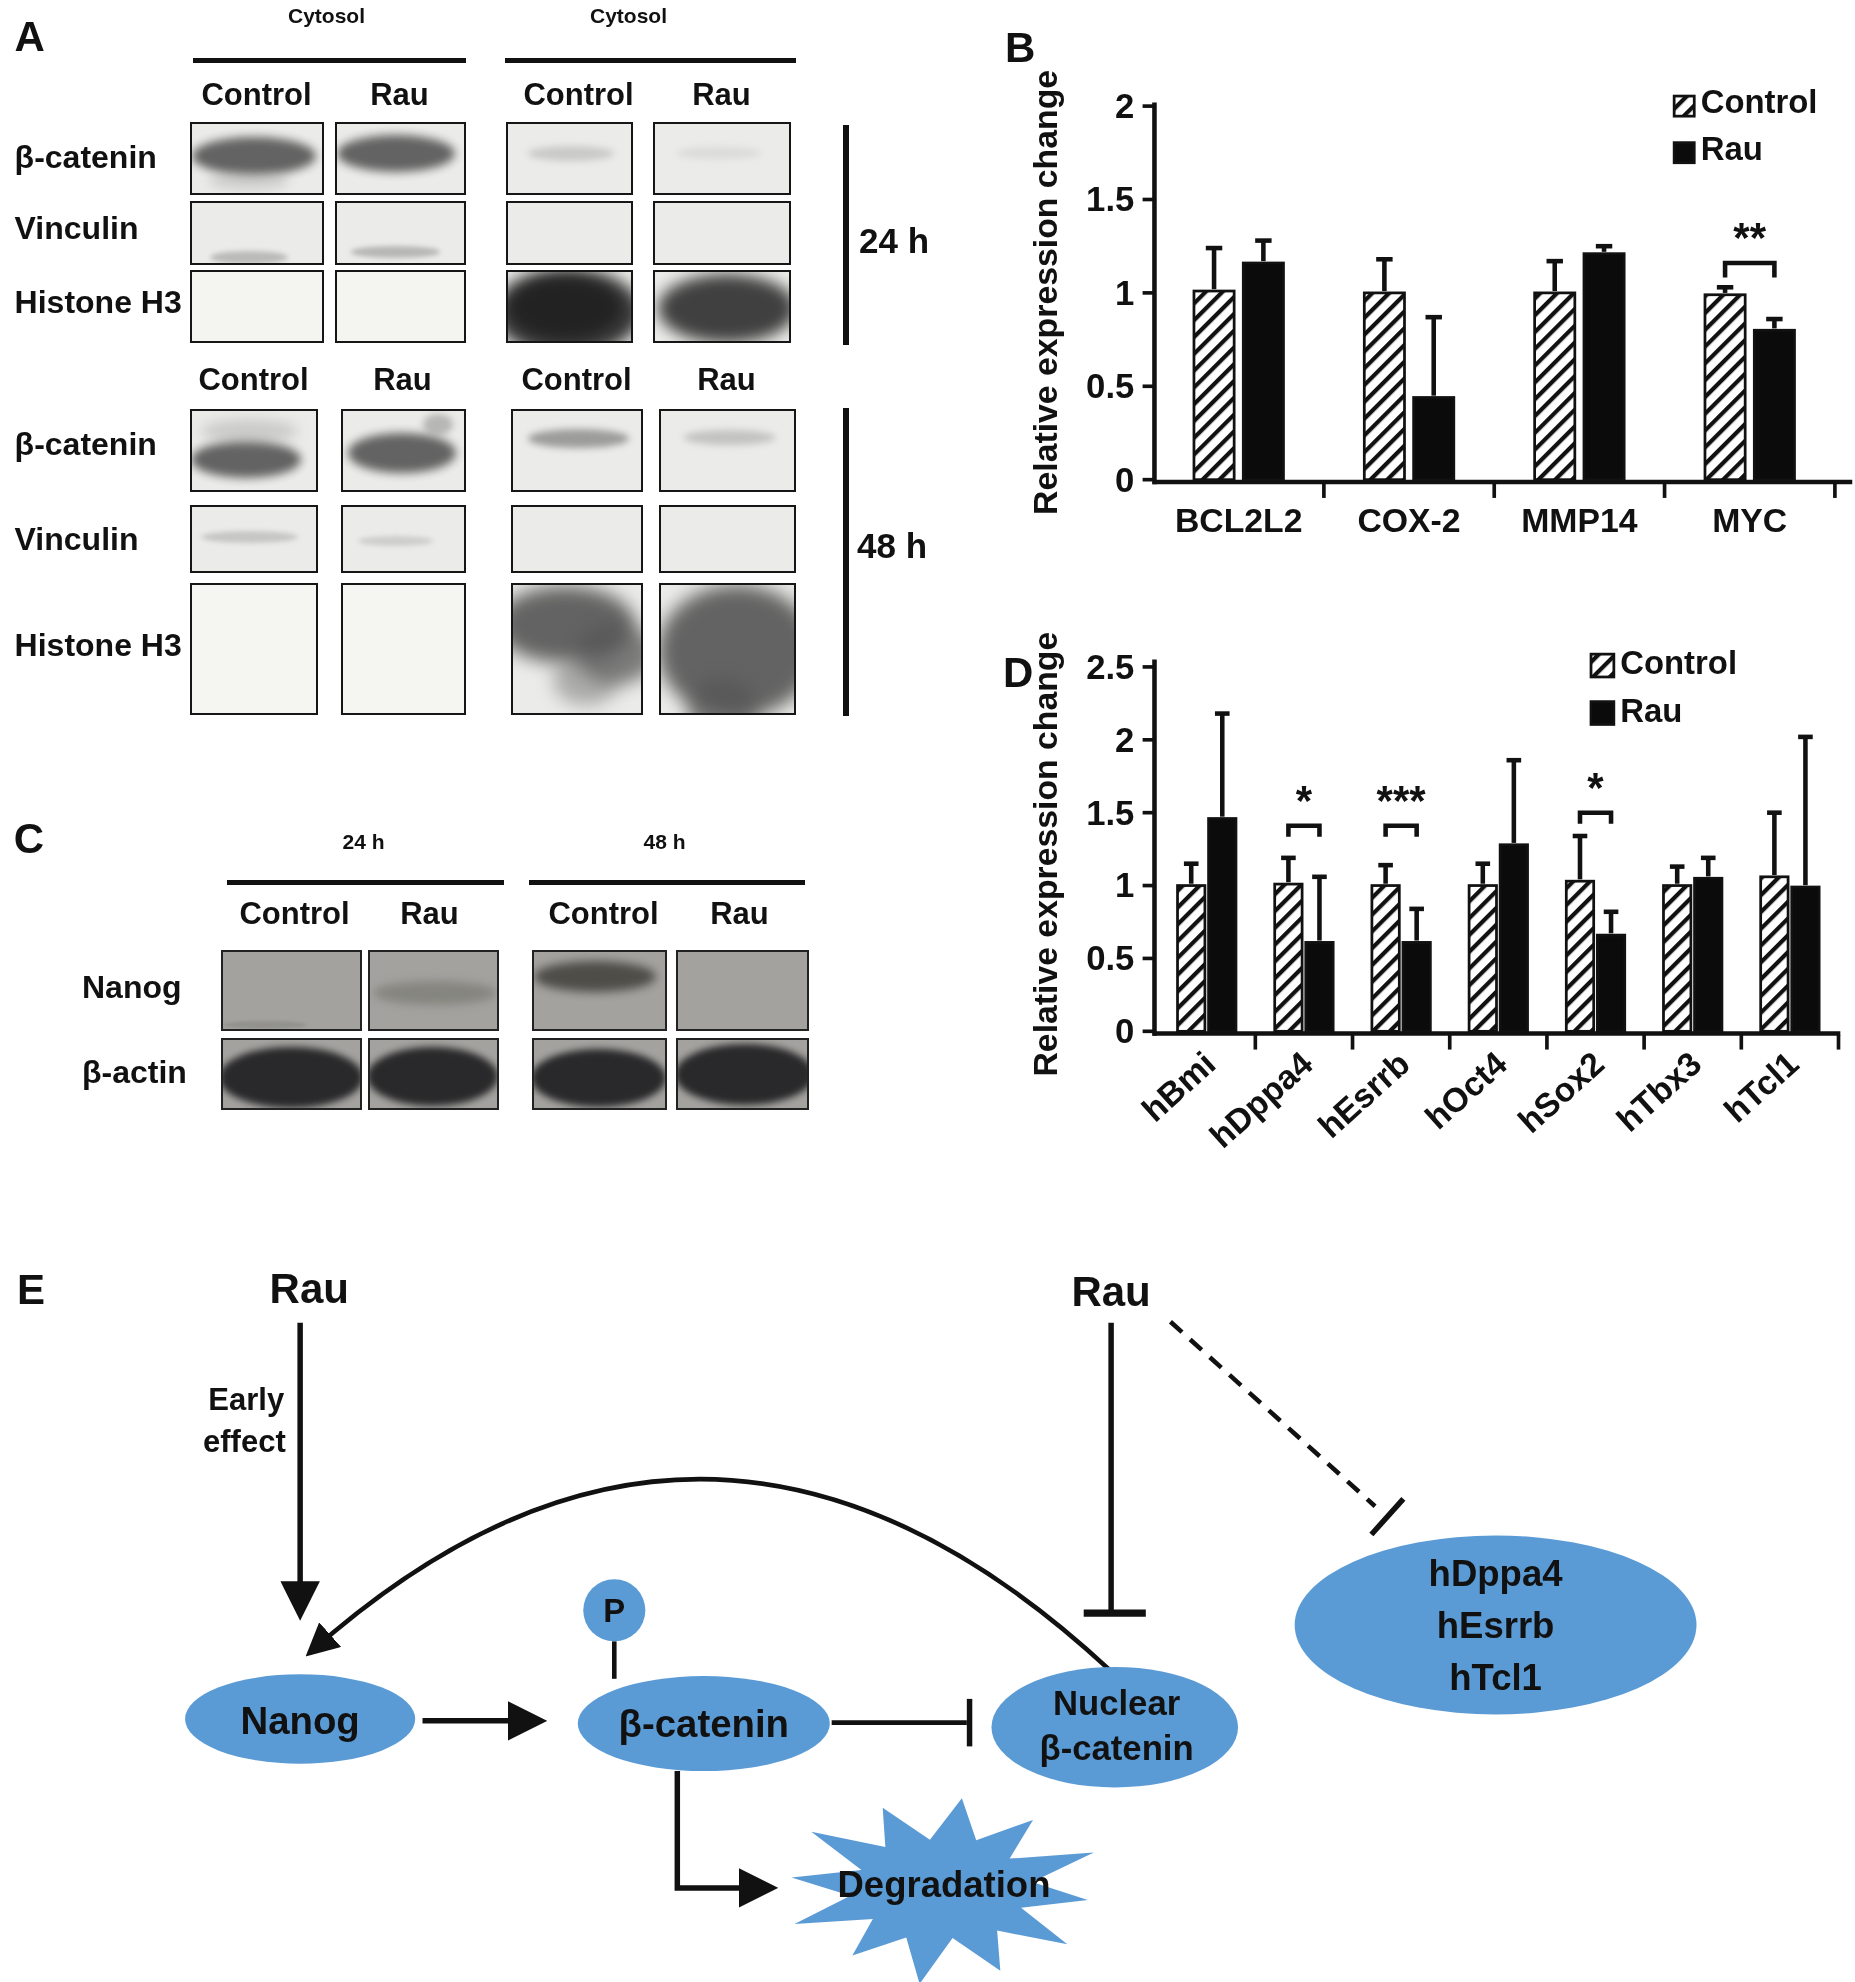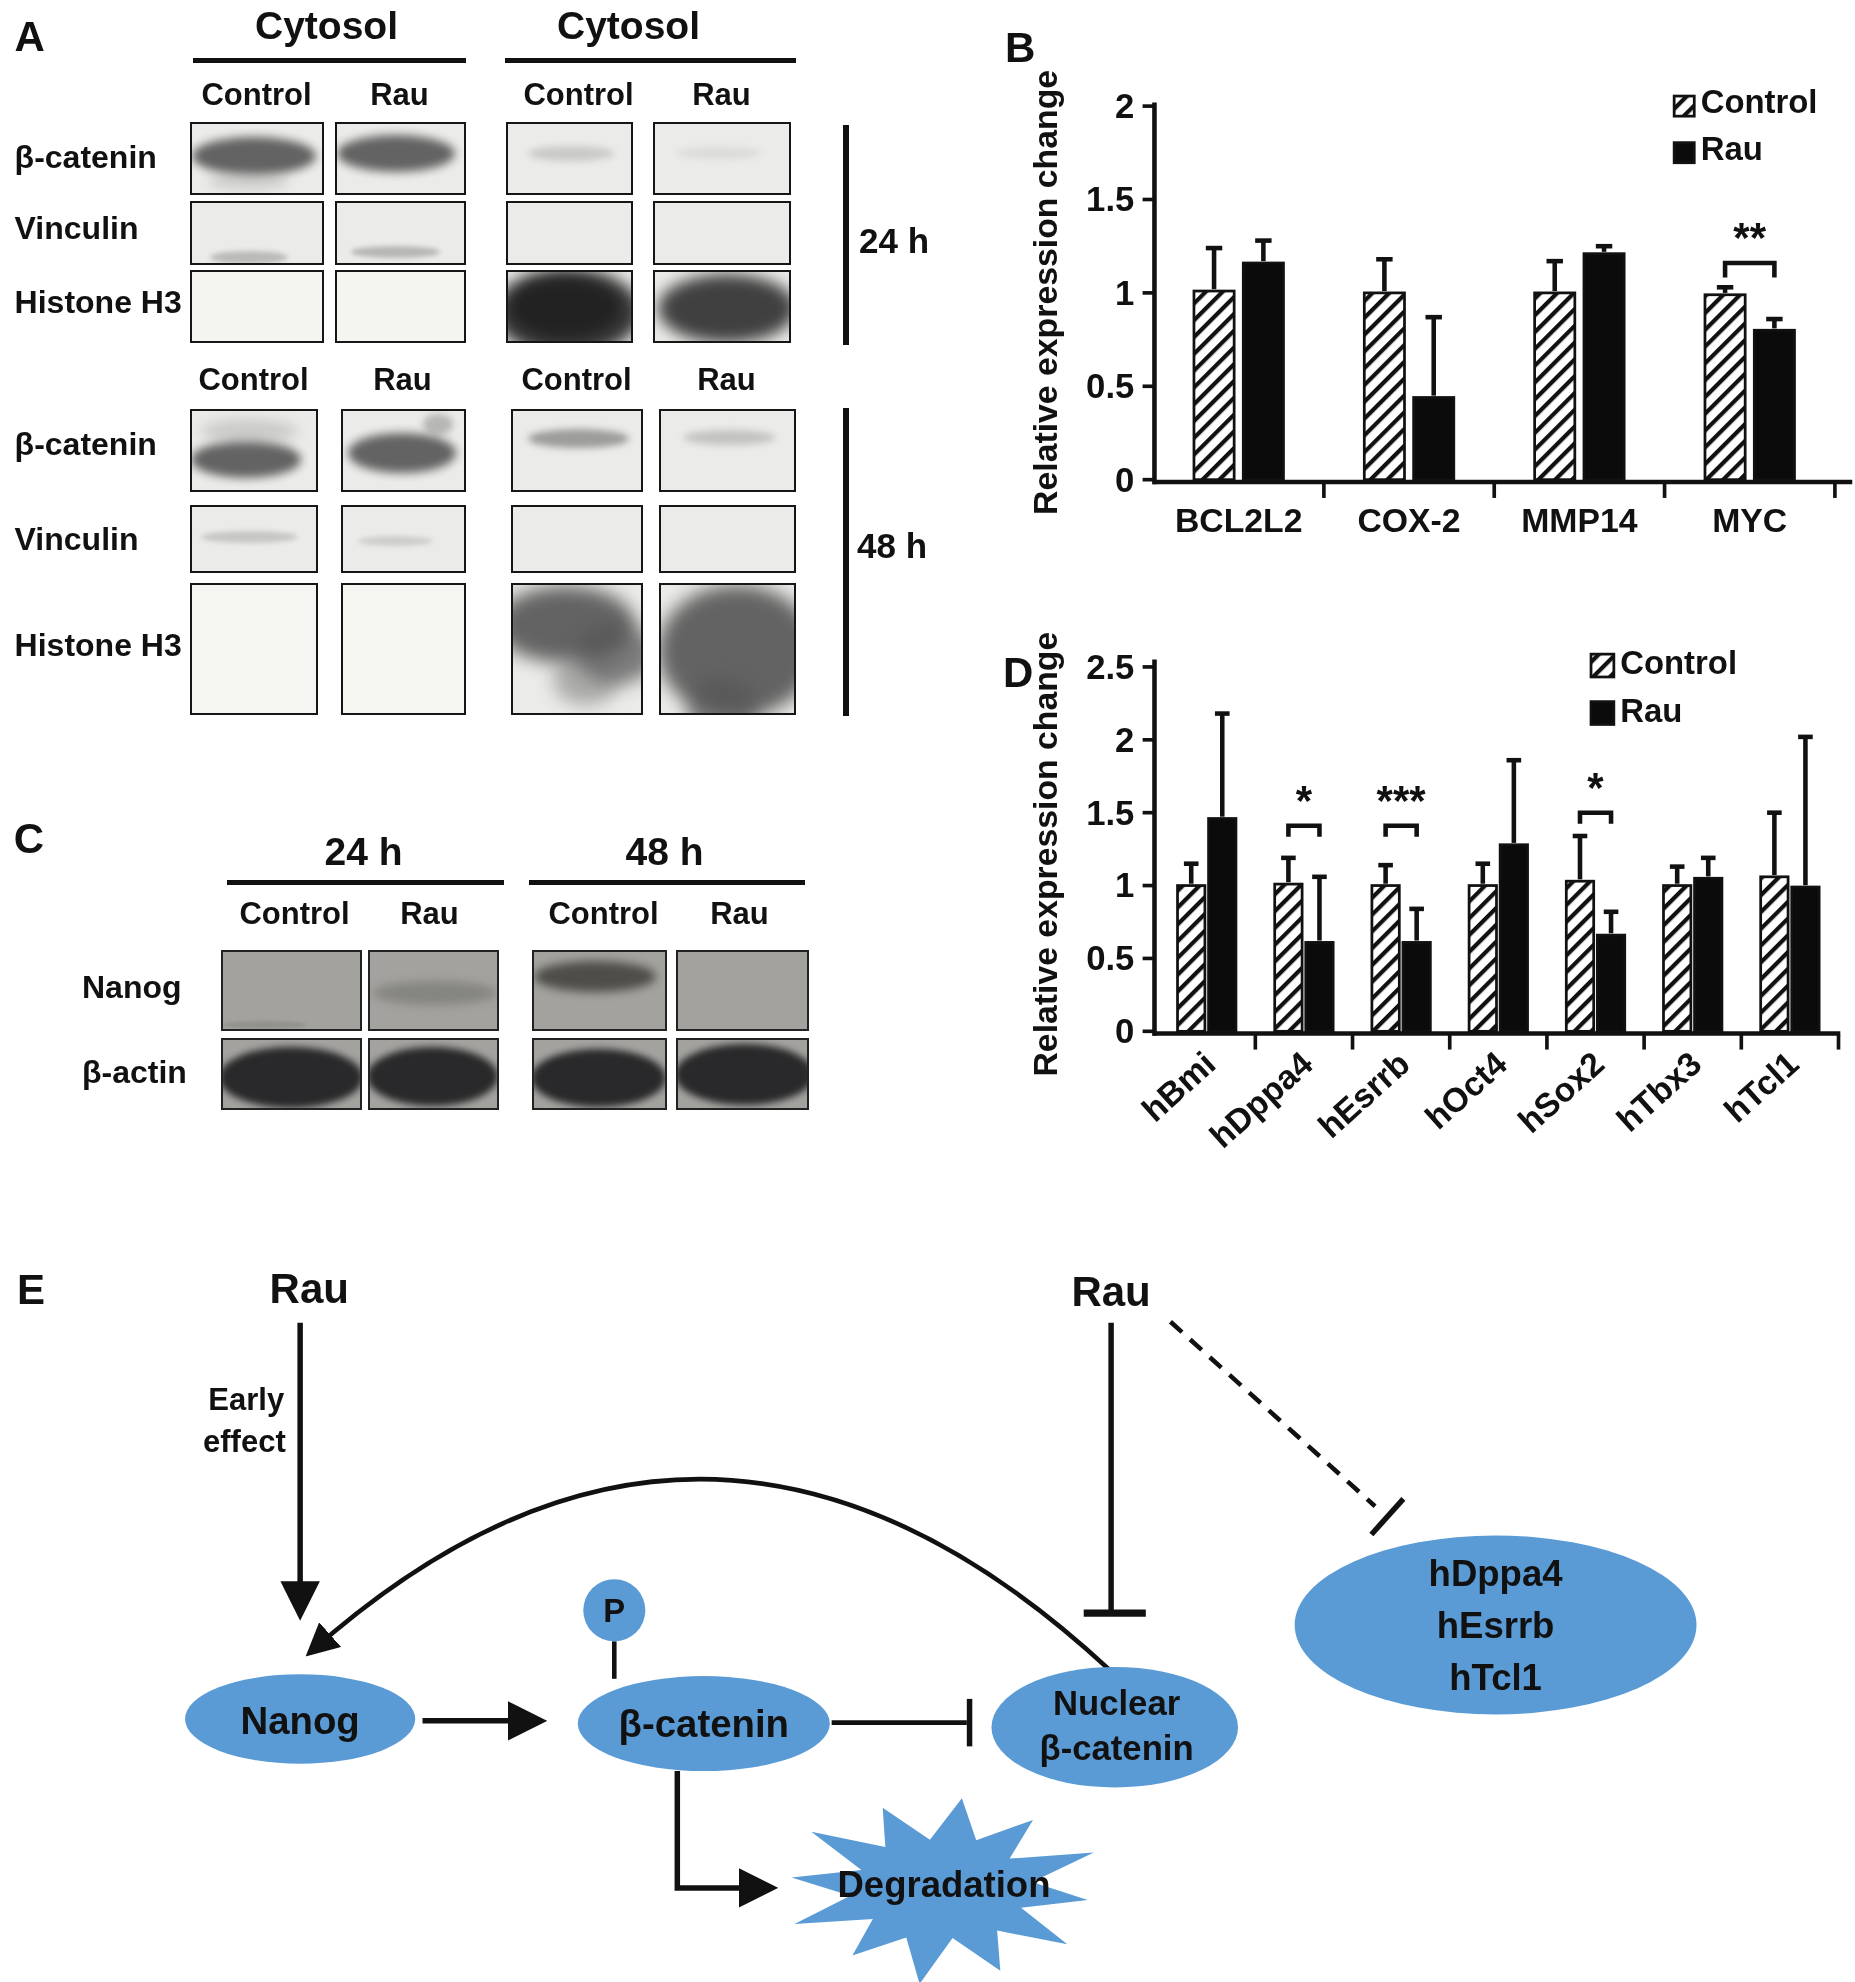"Cytosol" .hdr { font-size: 39px -> 21px }
